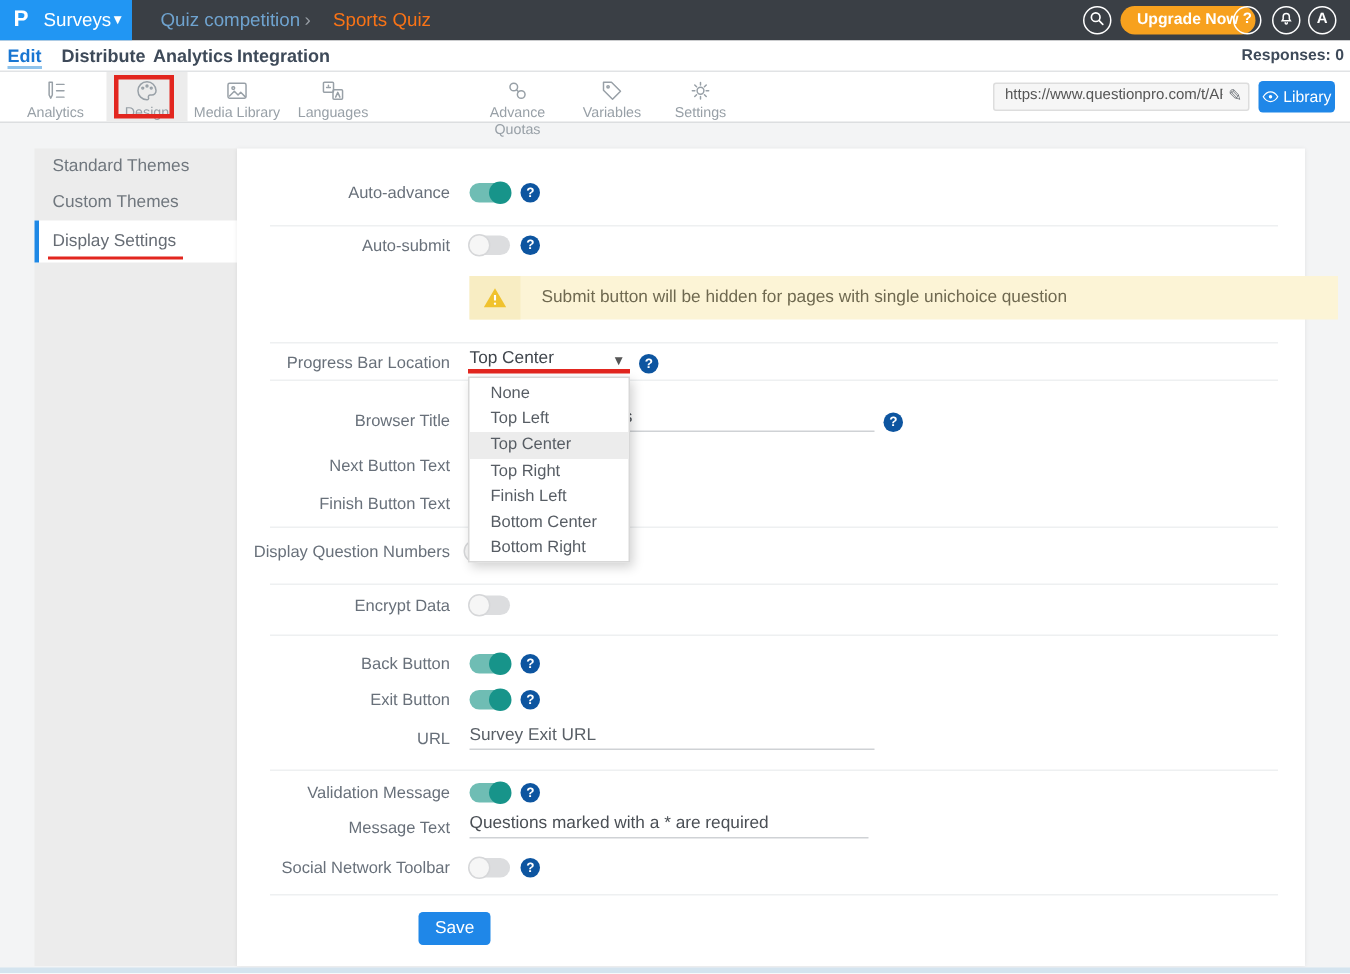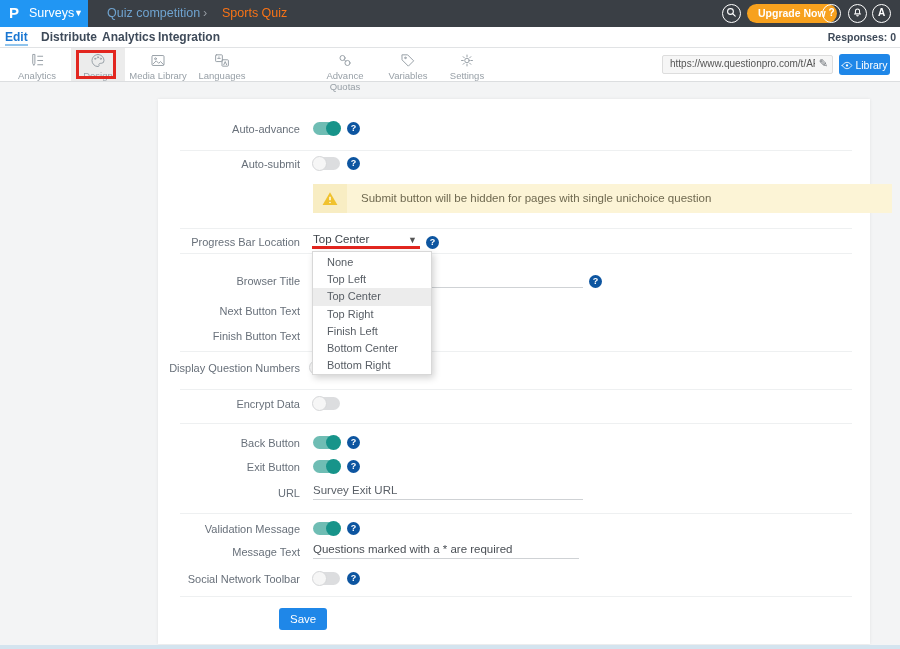"Standard Themes" div { html: none -> <div> <div>Standard Themes</div> <div>Custom Themes</div> <div>Display Settings</div> <div></div> </div> }
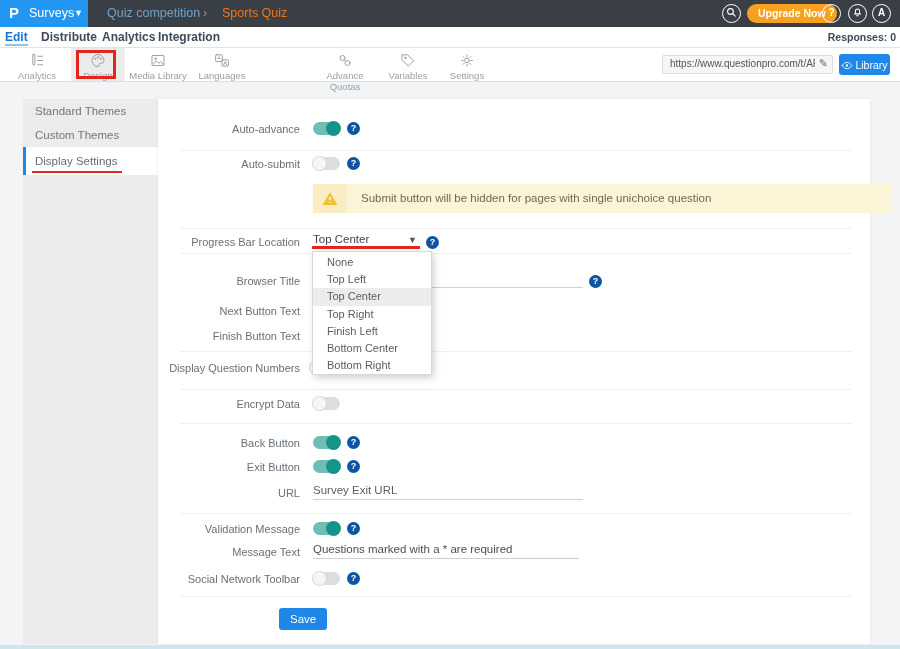"None" #dropdown { width: 120px -> 108px }
